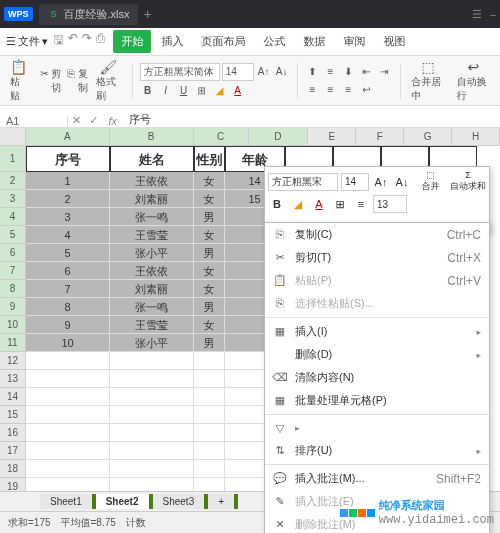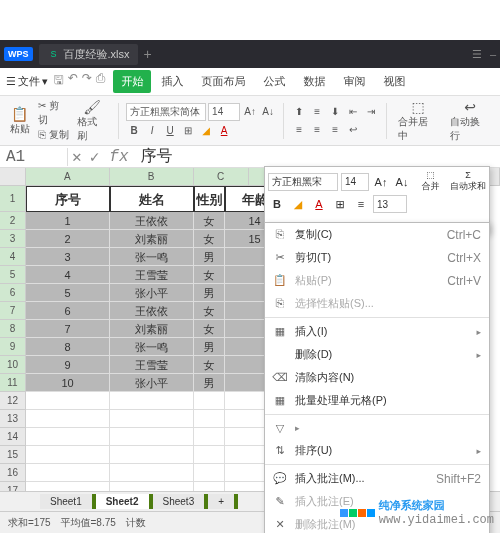"WPS" .titlebar { margin-top: 40px -> none }
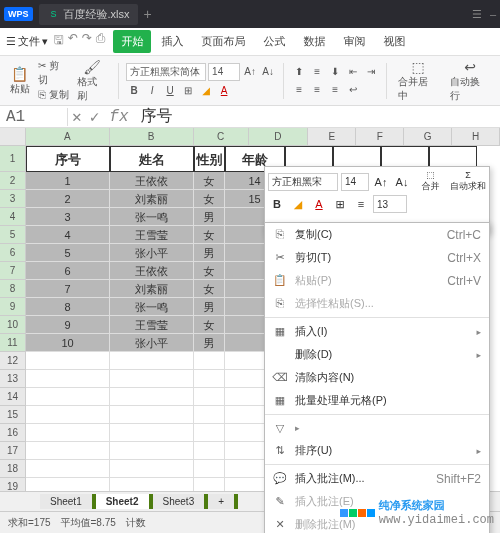"✂ 剪切" .tb-group { flex-direction: column -> row; text-align: none -> right }
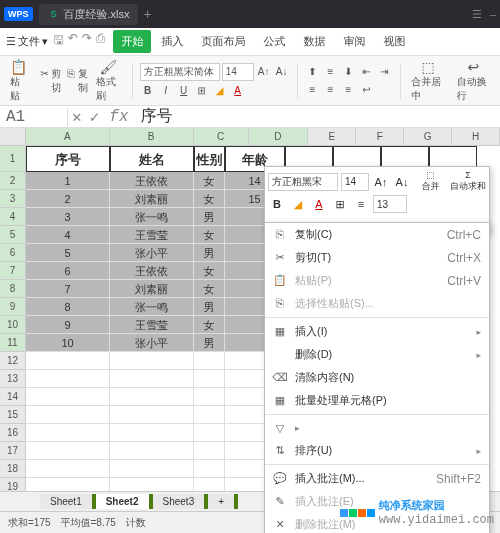"A1" .namebox-row { align-items: center -> flex-end; font-family: Liberation Mono, monospace -> none; font-size: 16px -> 11px }
